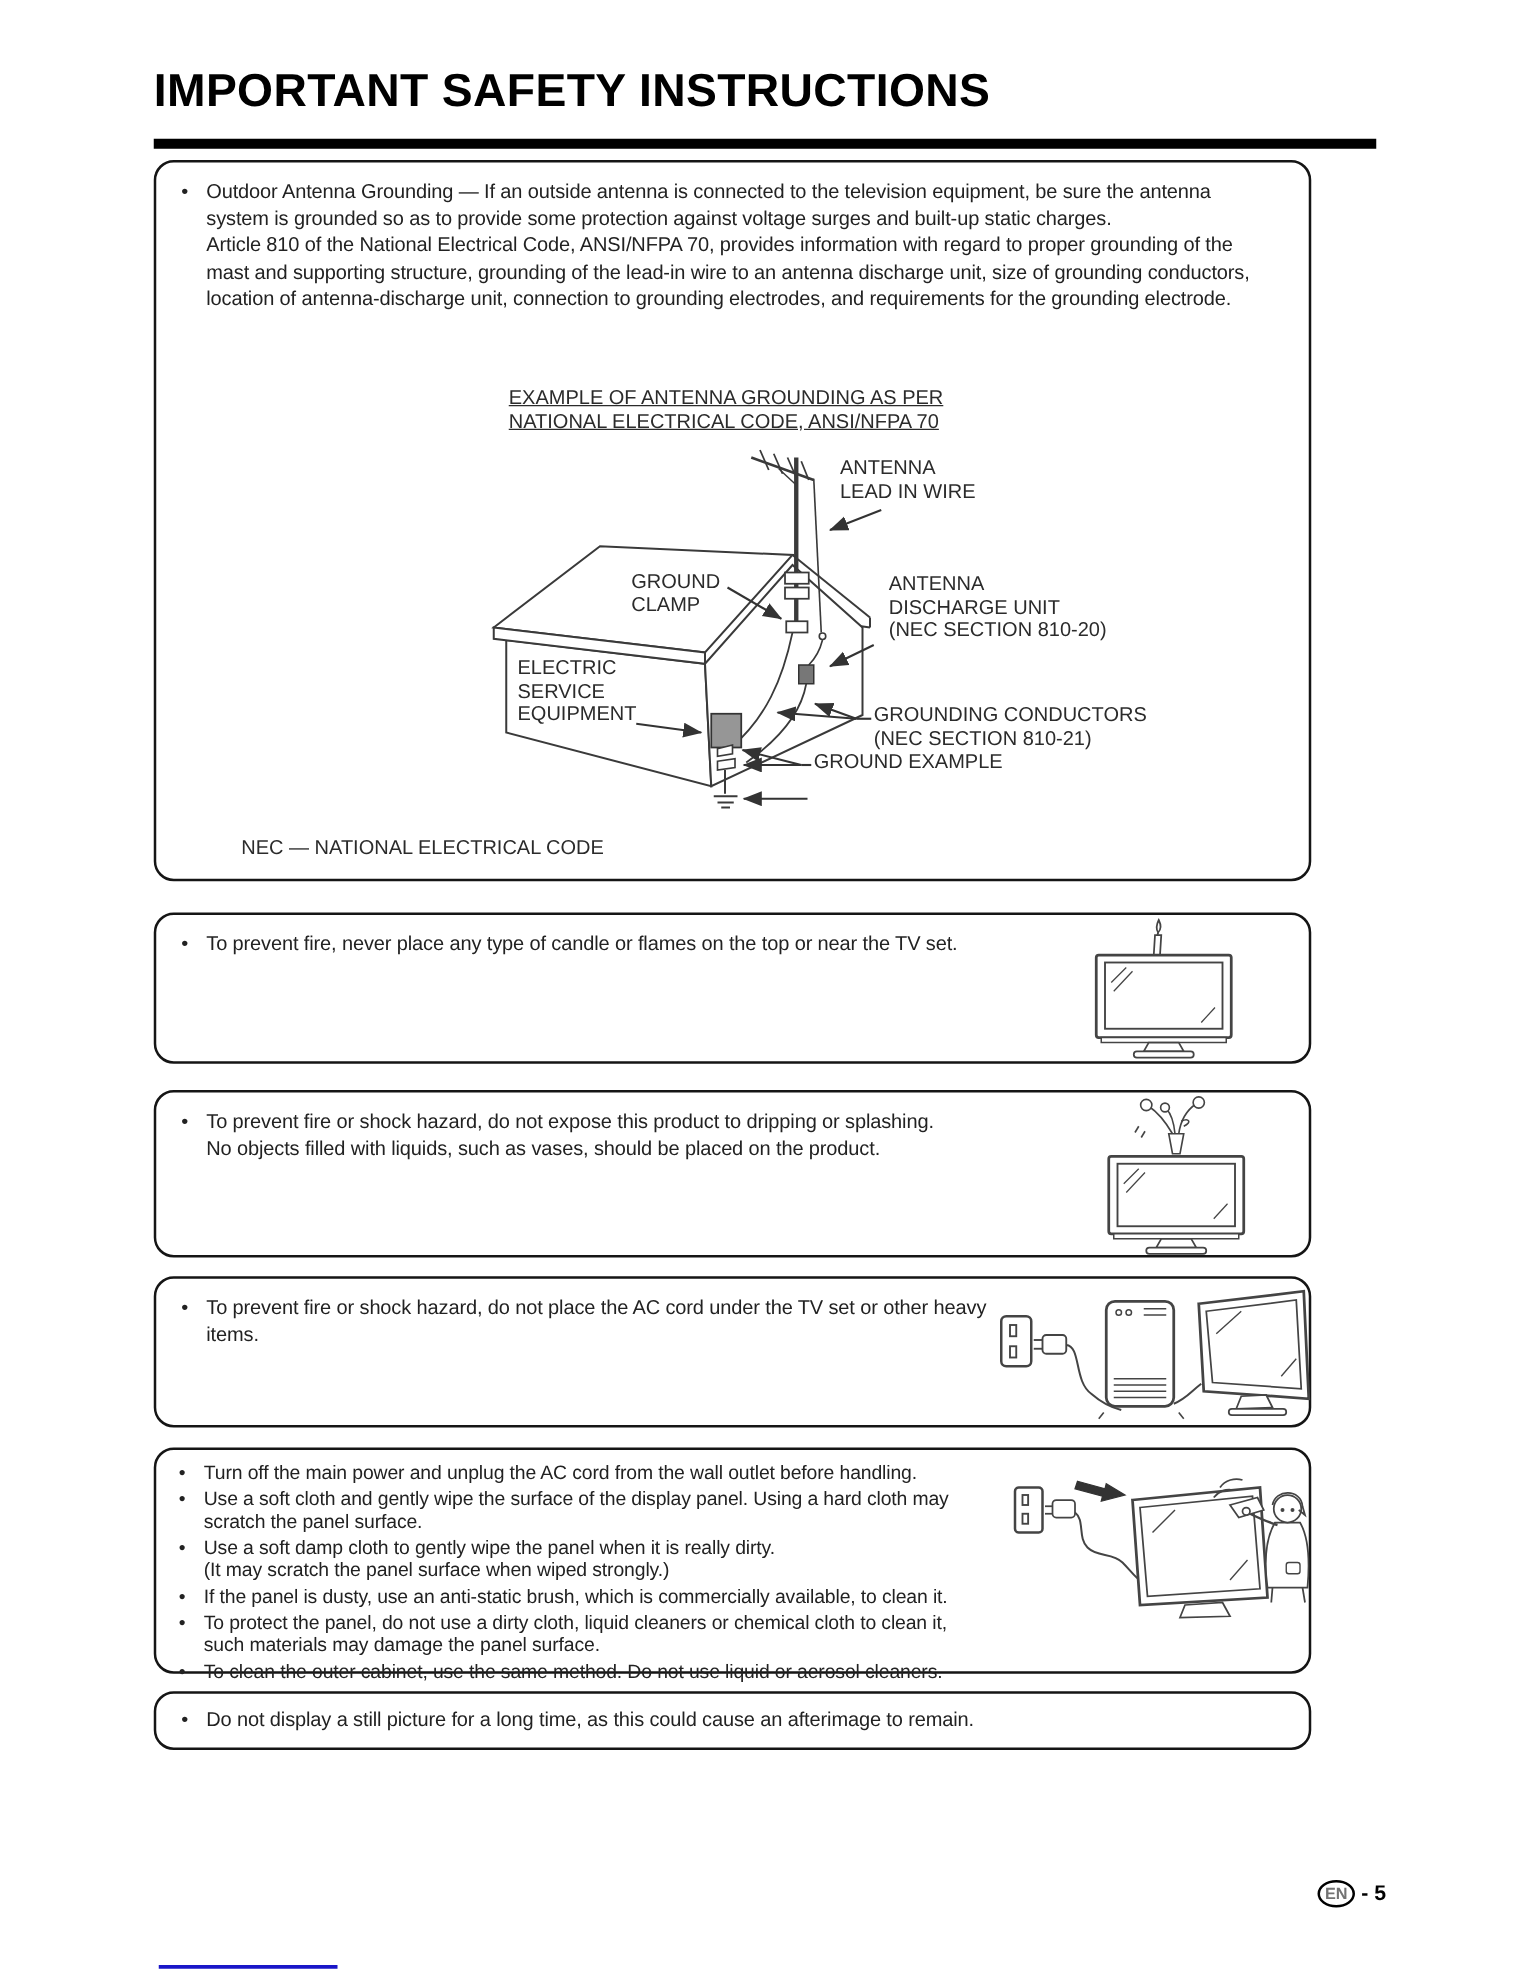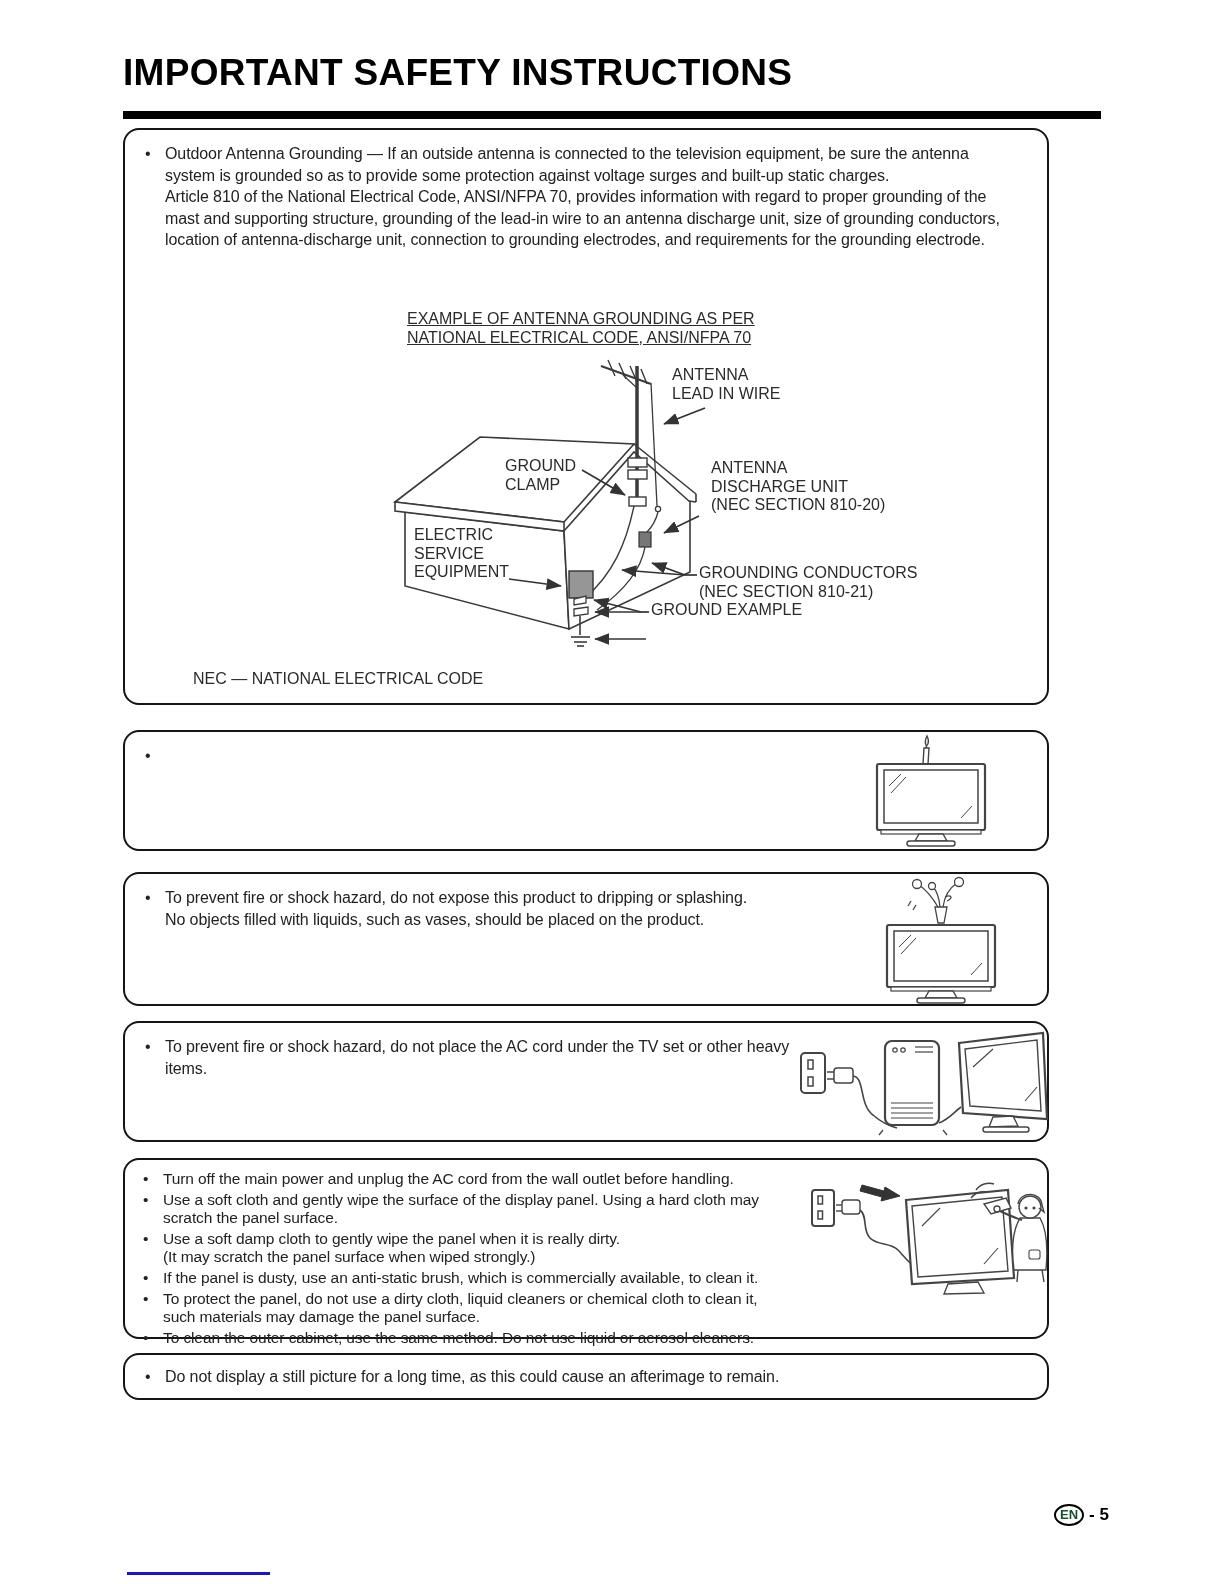"To prevent fire, never place" div.btext { html: none -> <div>To prevent fire, never place any type of candle or flames on the top or near the TV set.</div> }
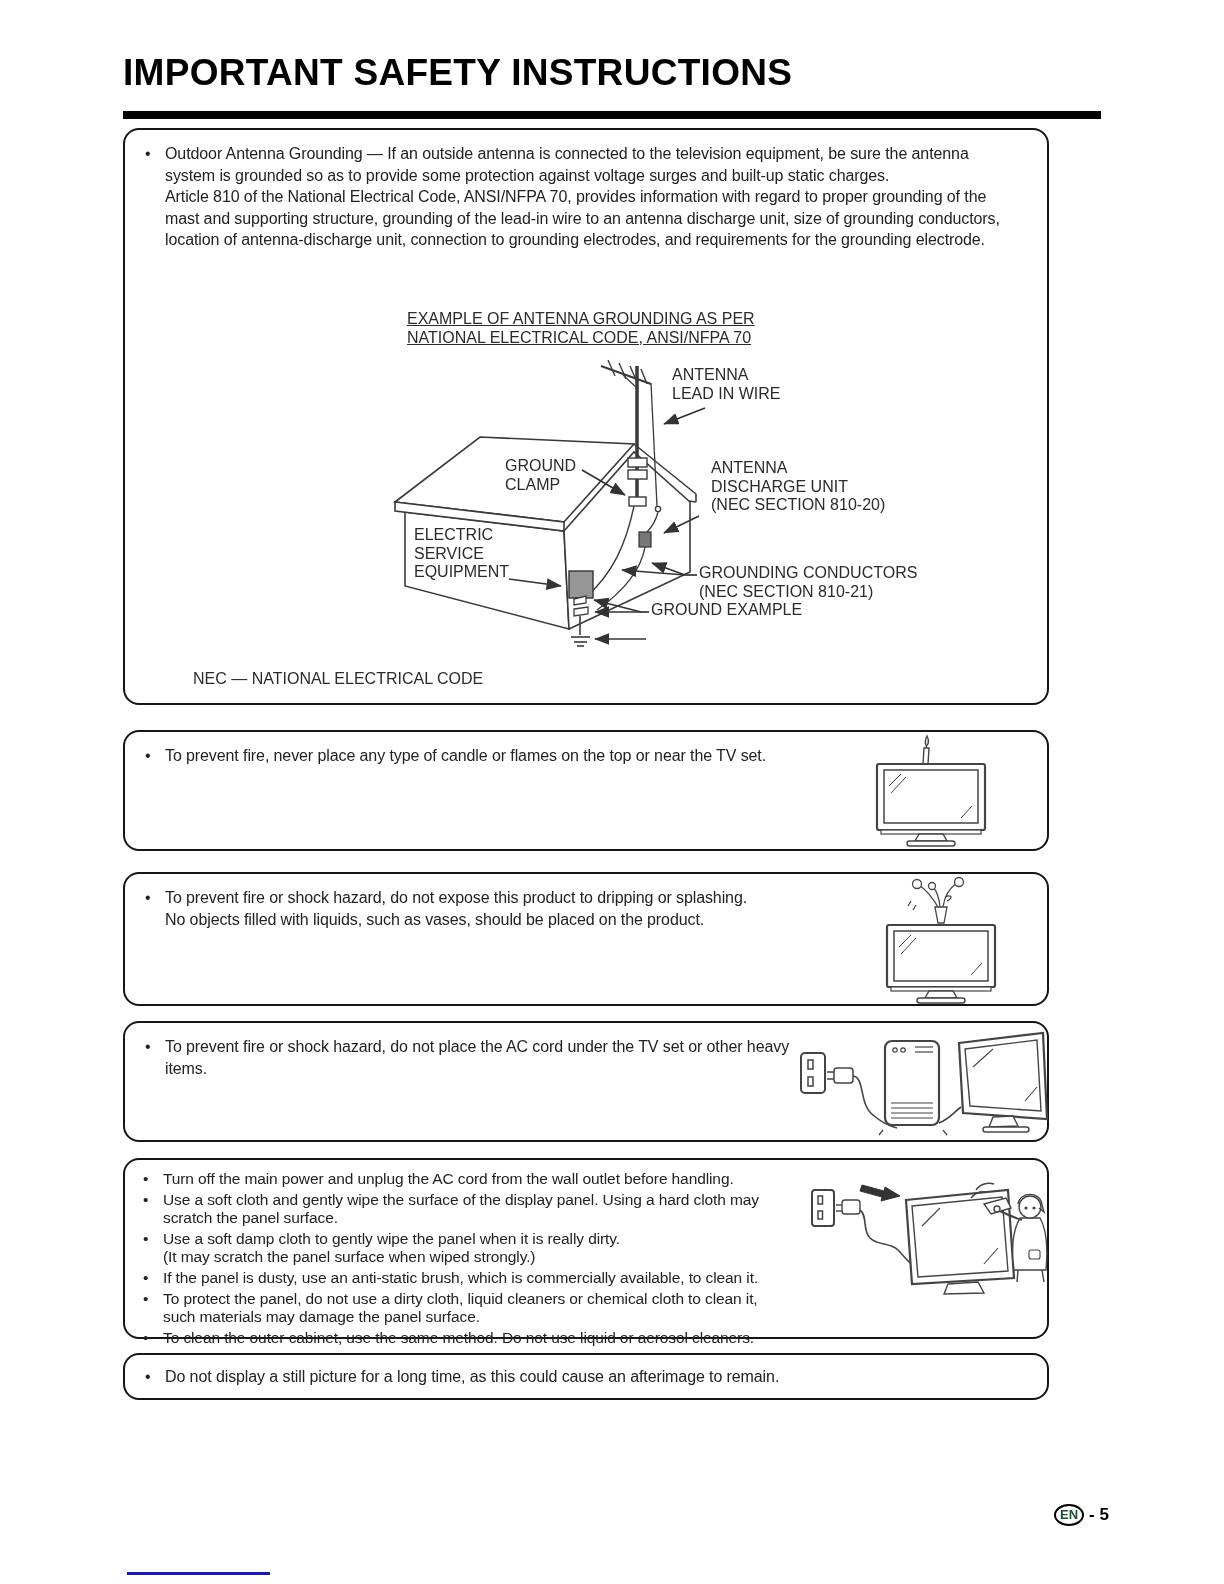"EN" .en-badge { color: #14532d -> #737373 }
